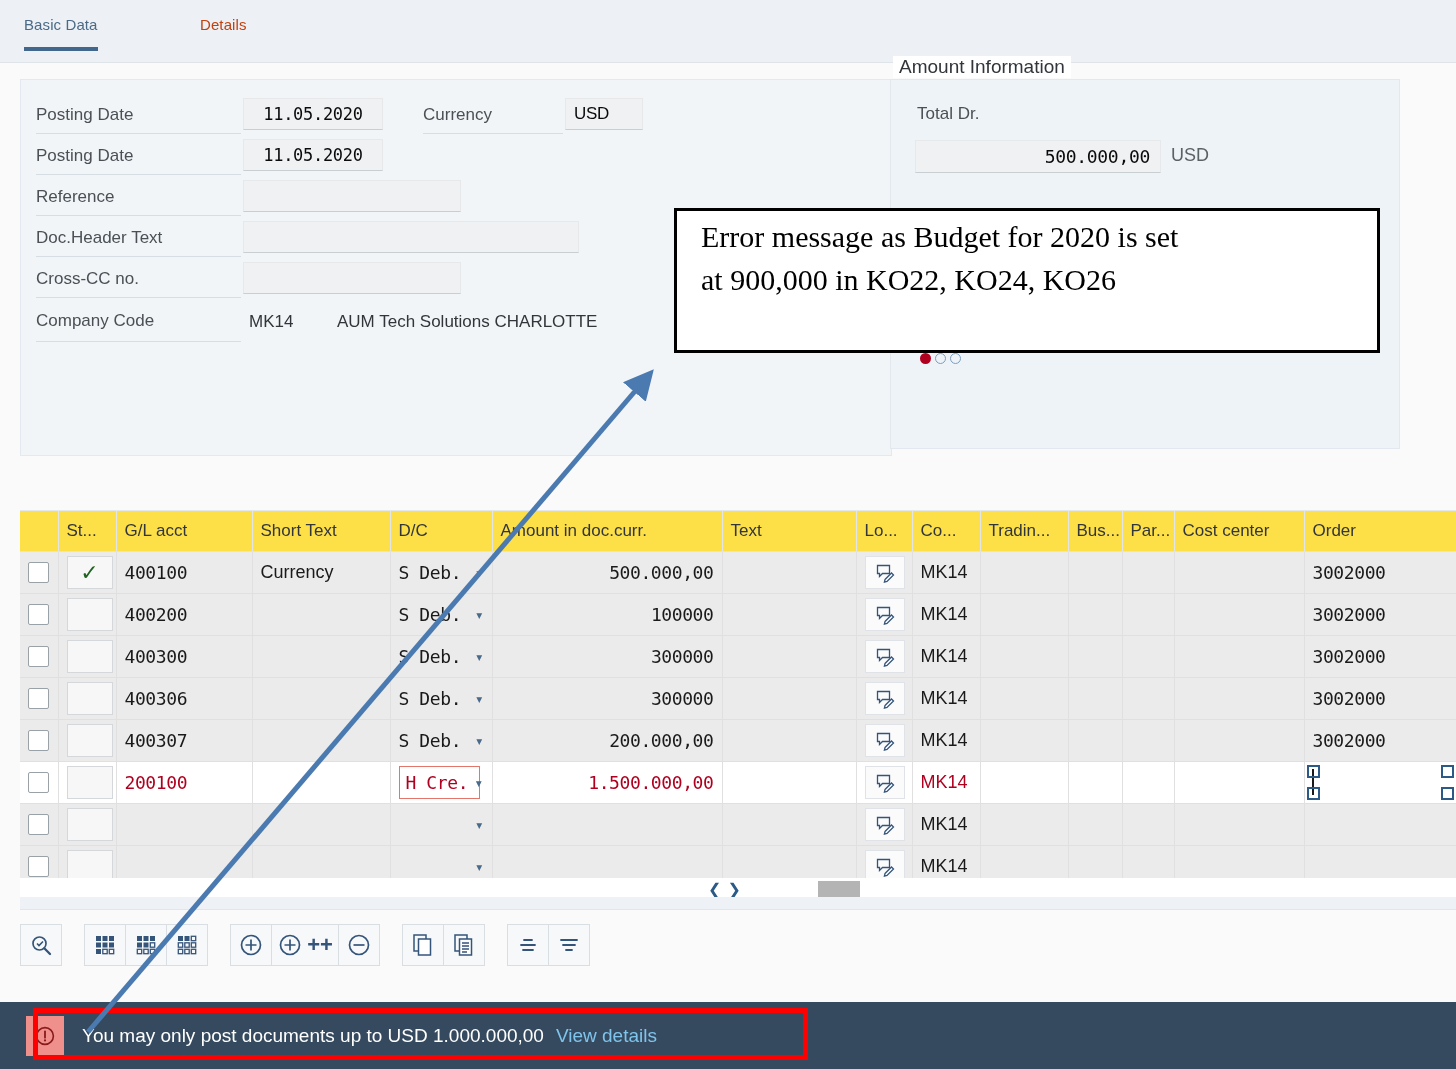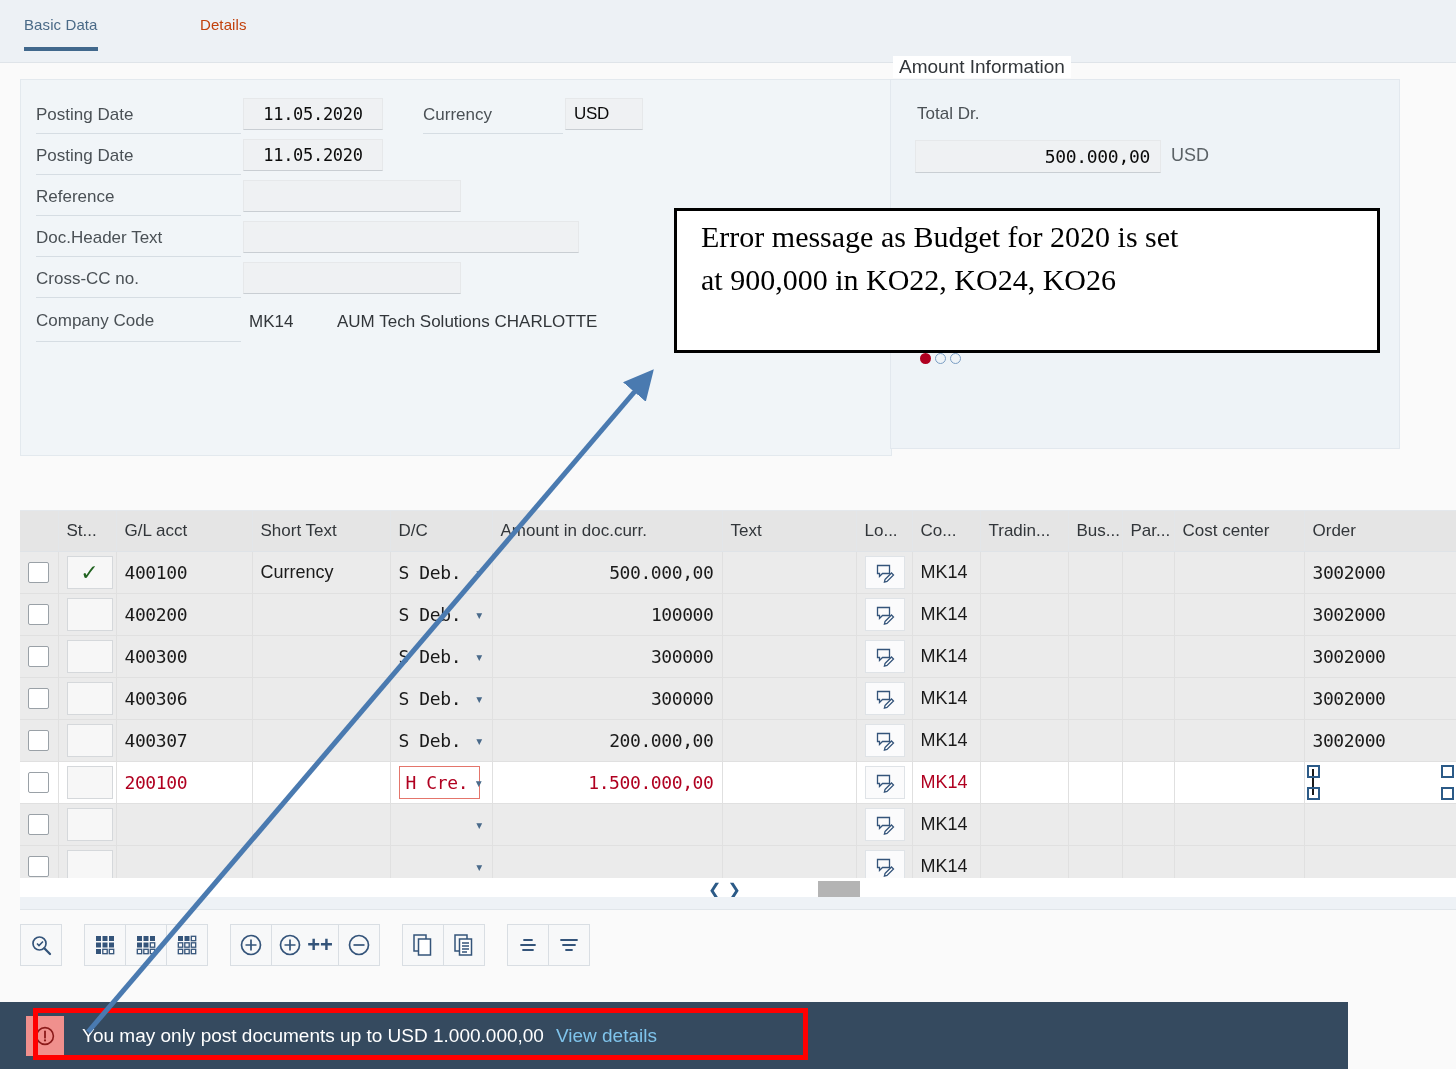"St..." table.grid th { background: #e5e5e5 -> #fde047 }
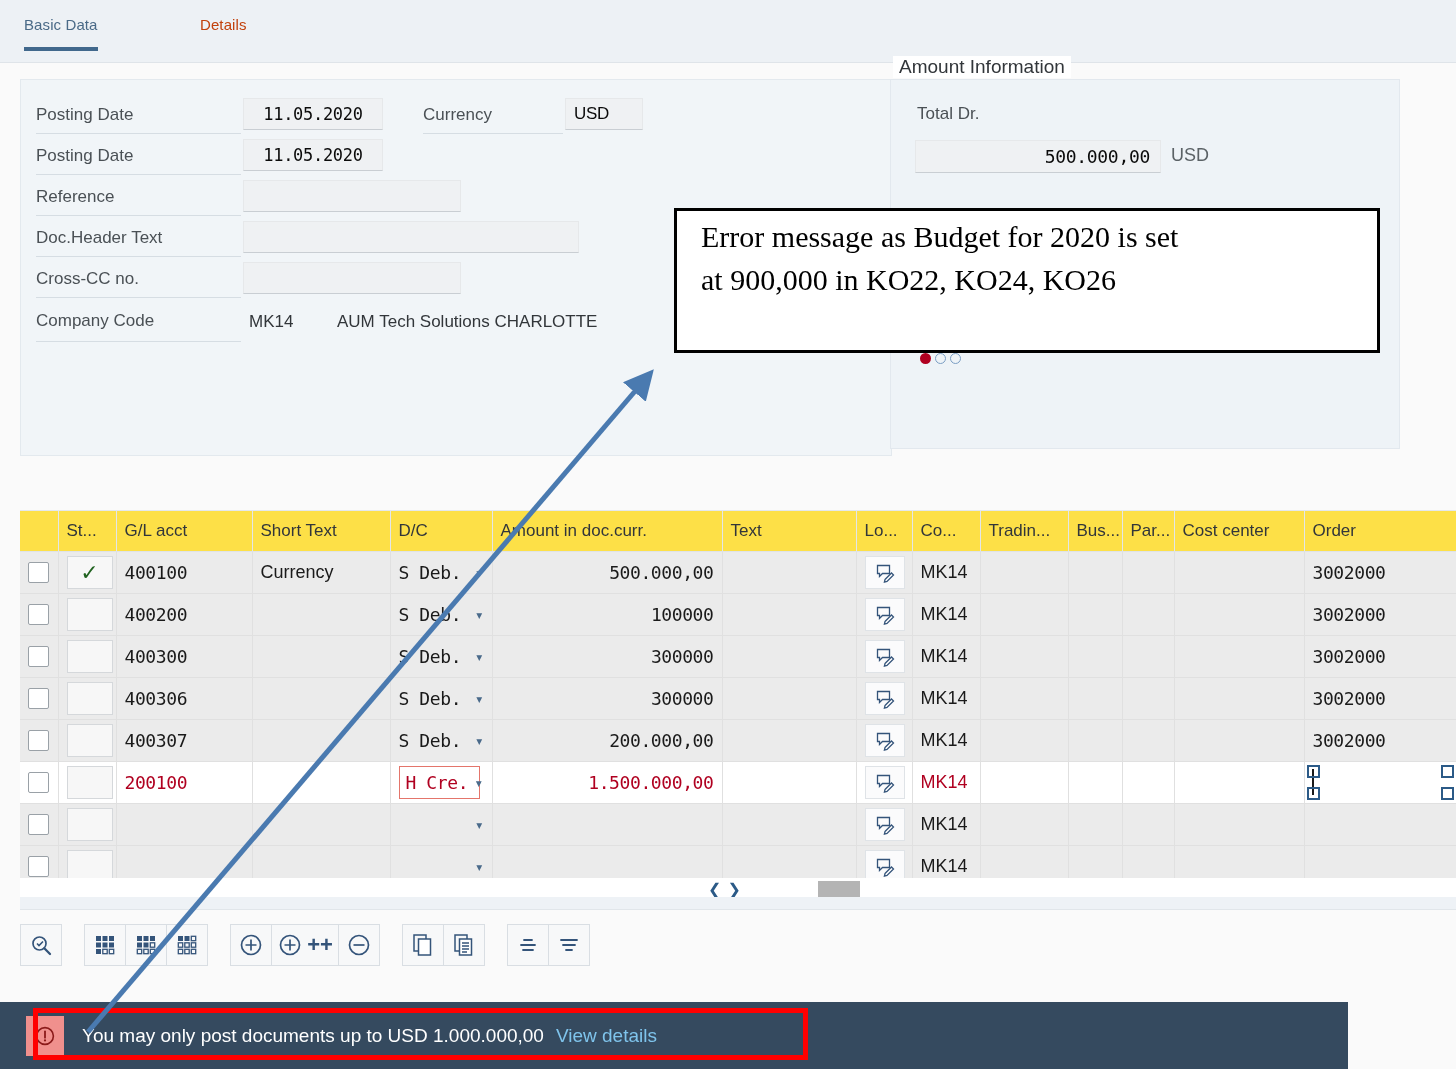"You may only post documents" .msgbar { width: 1348px -> 1456px }
